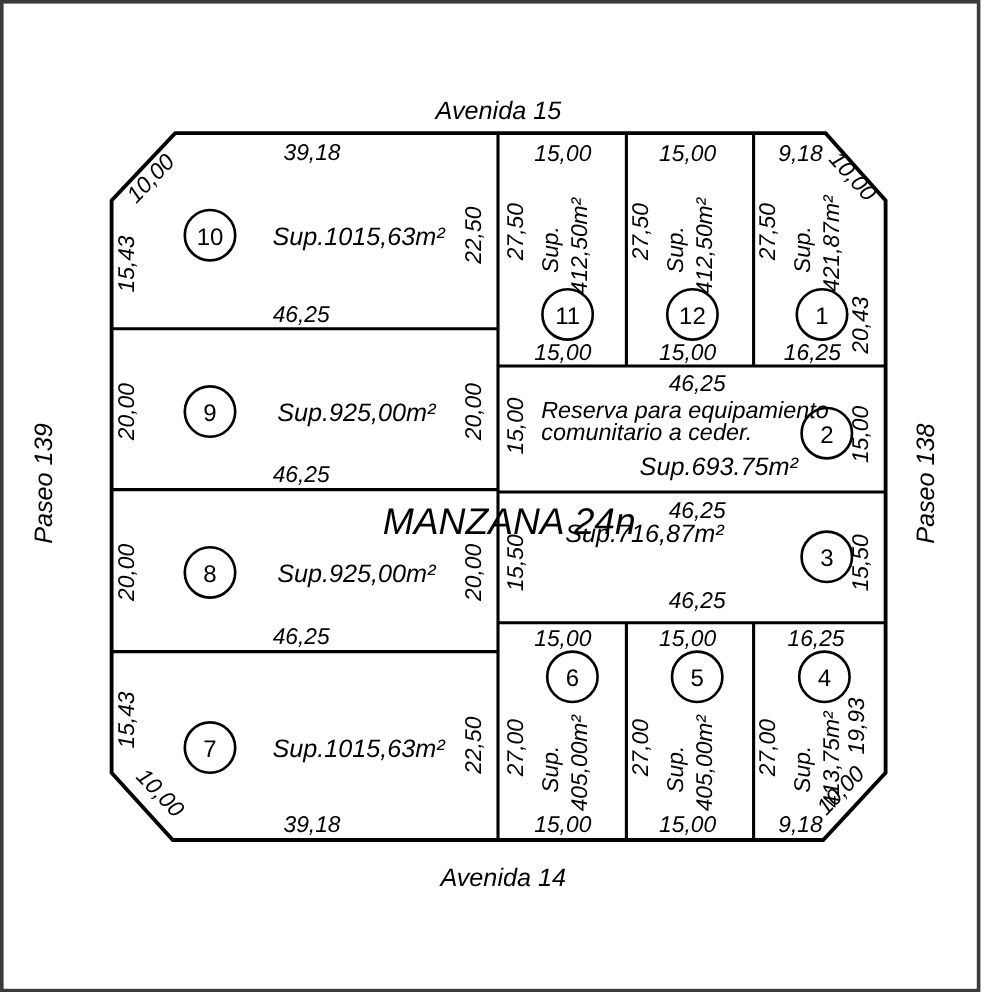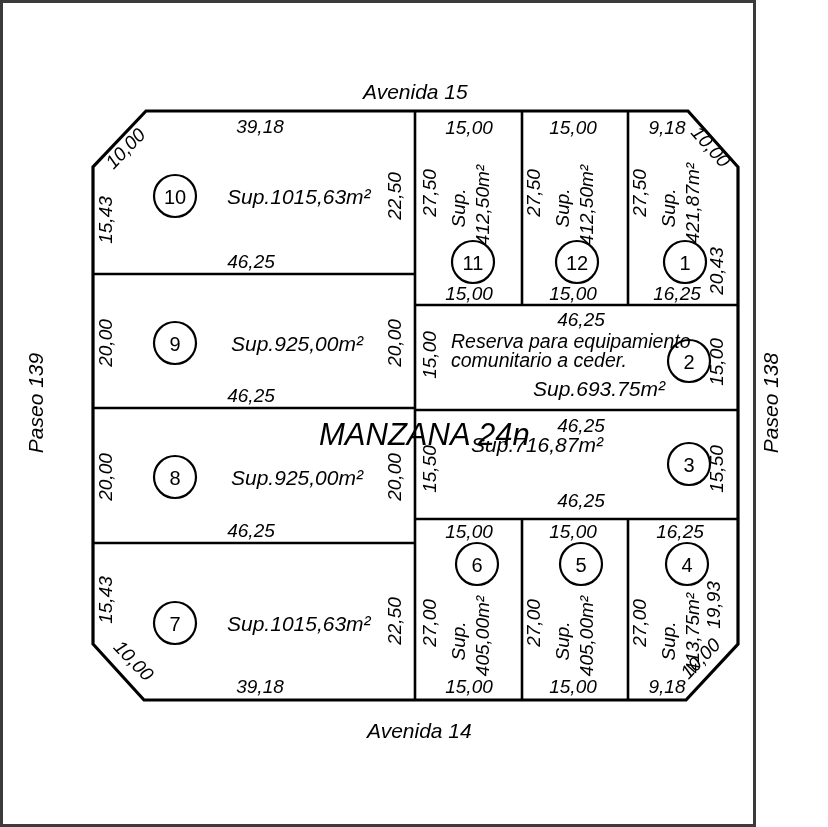"Avenida 15" #frame { width: 756px -> 817px }
